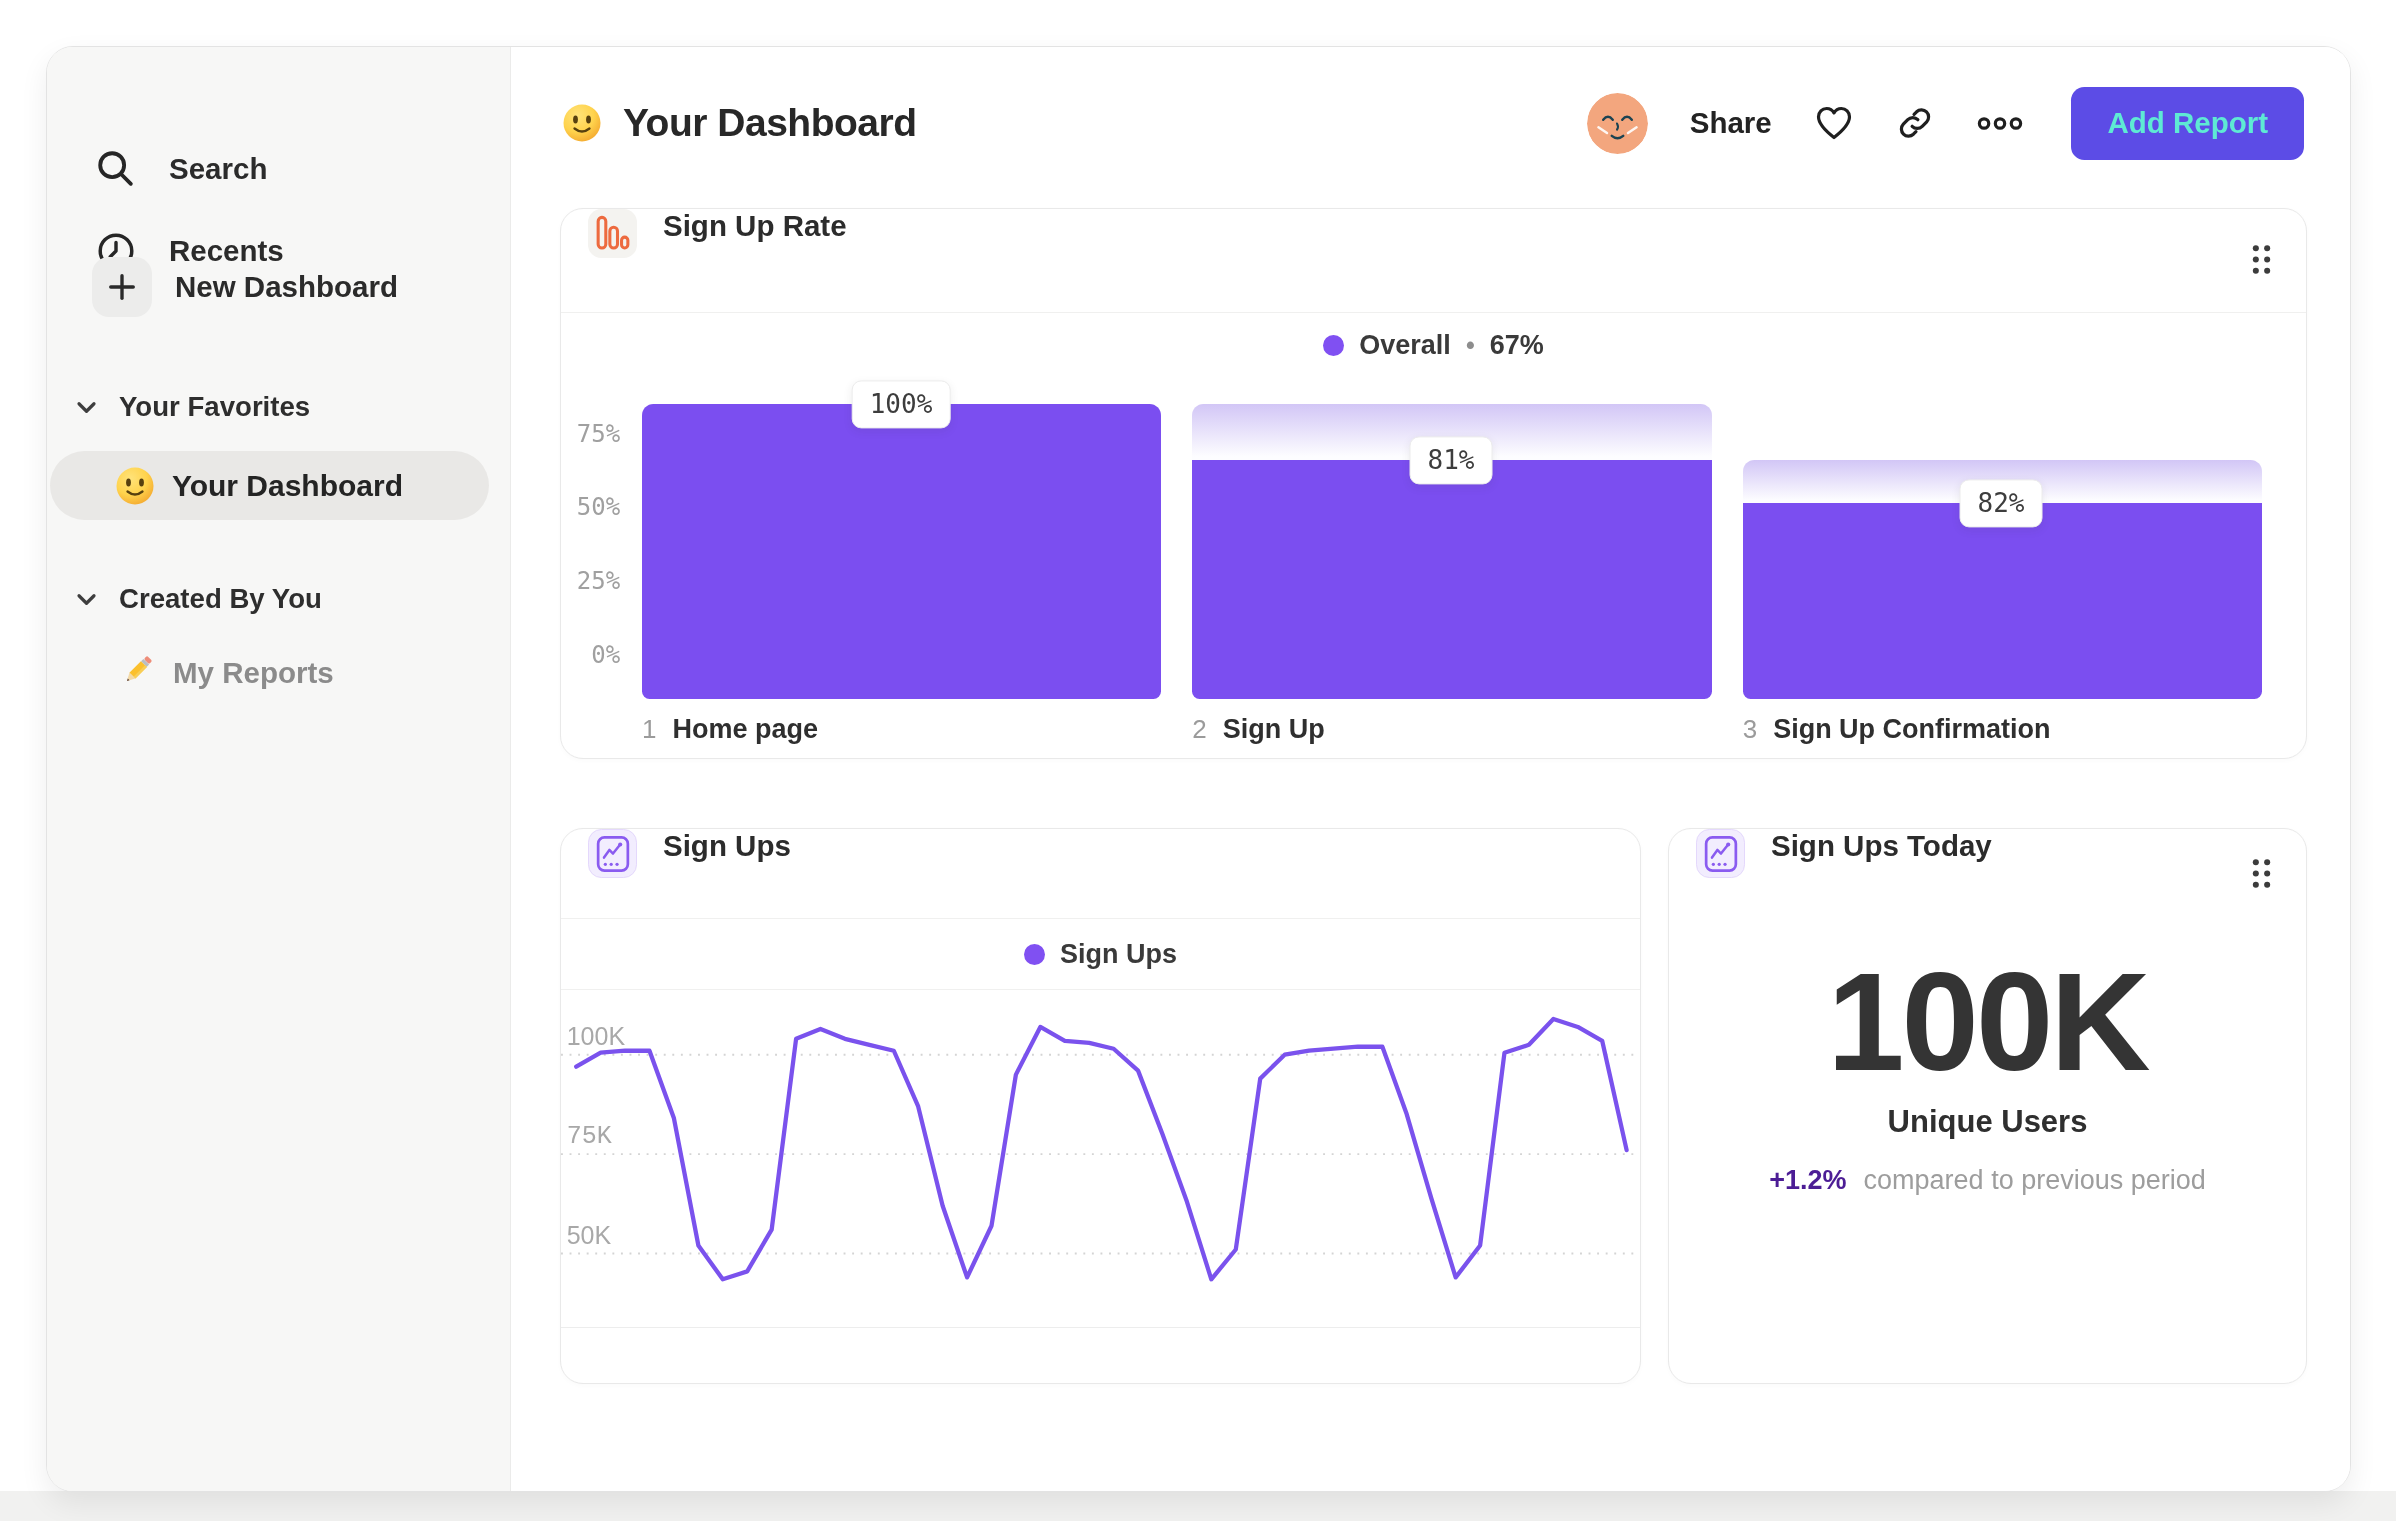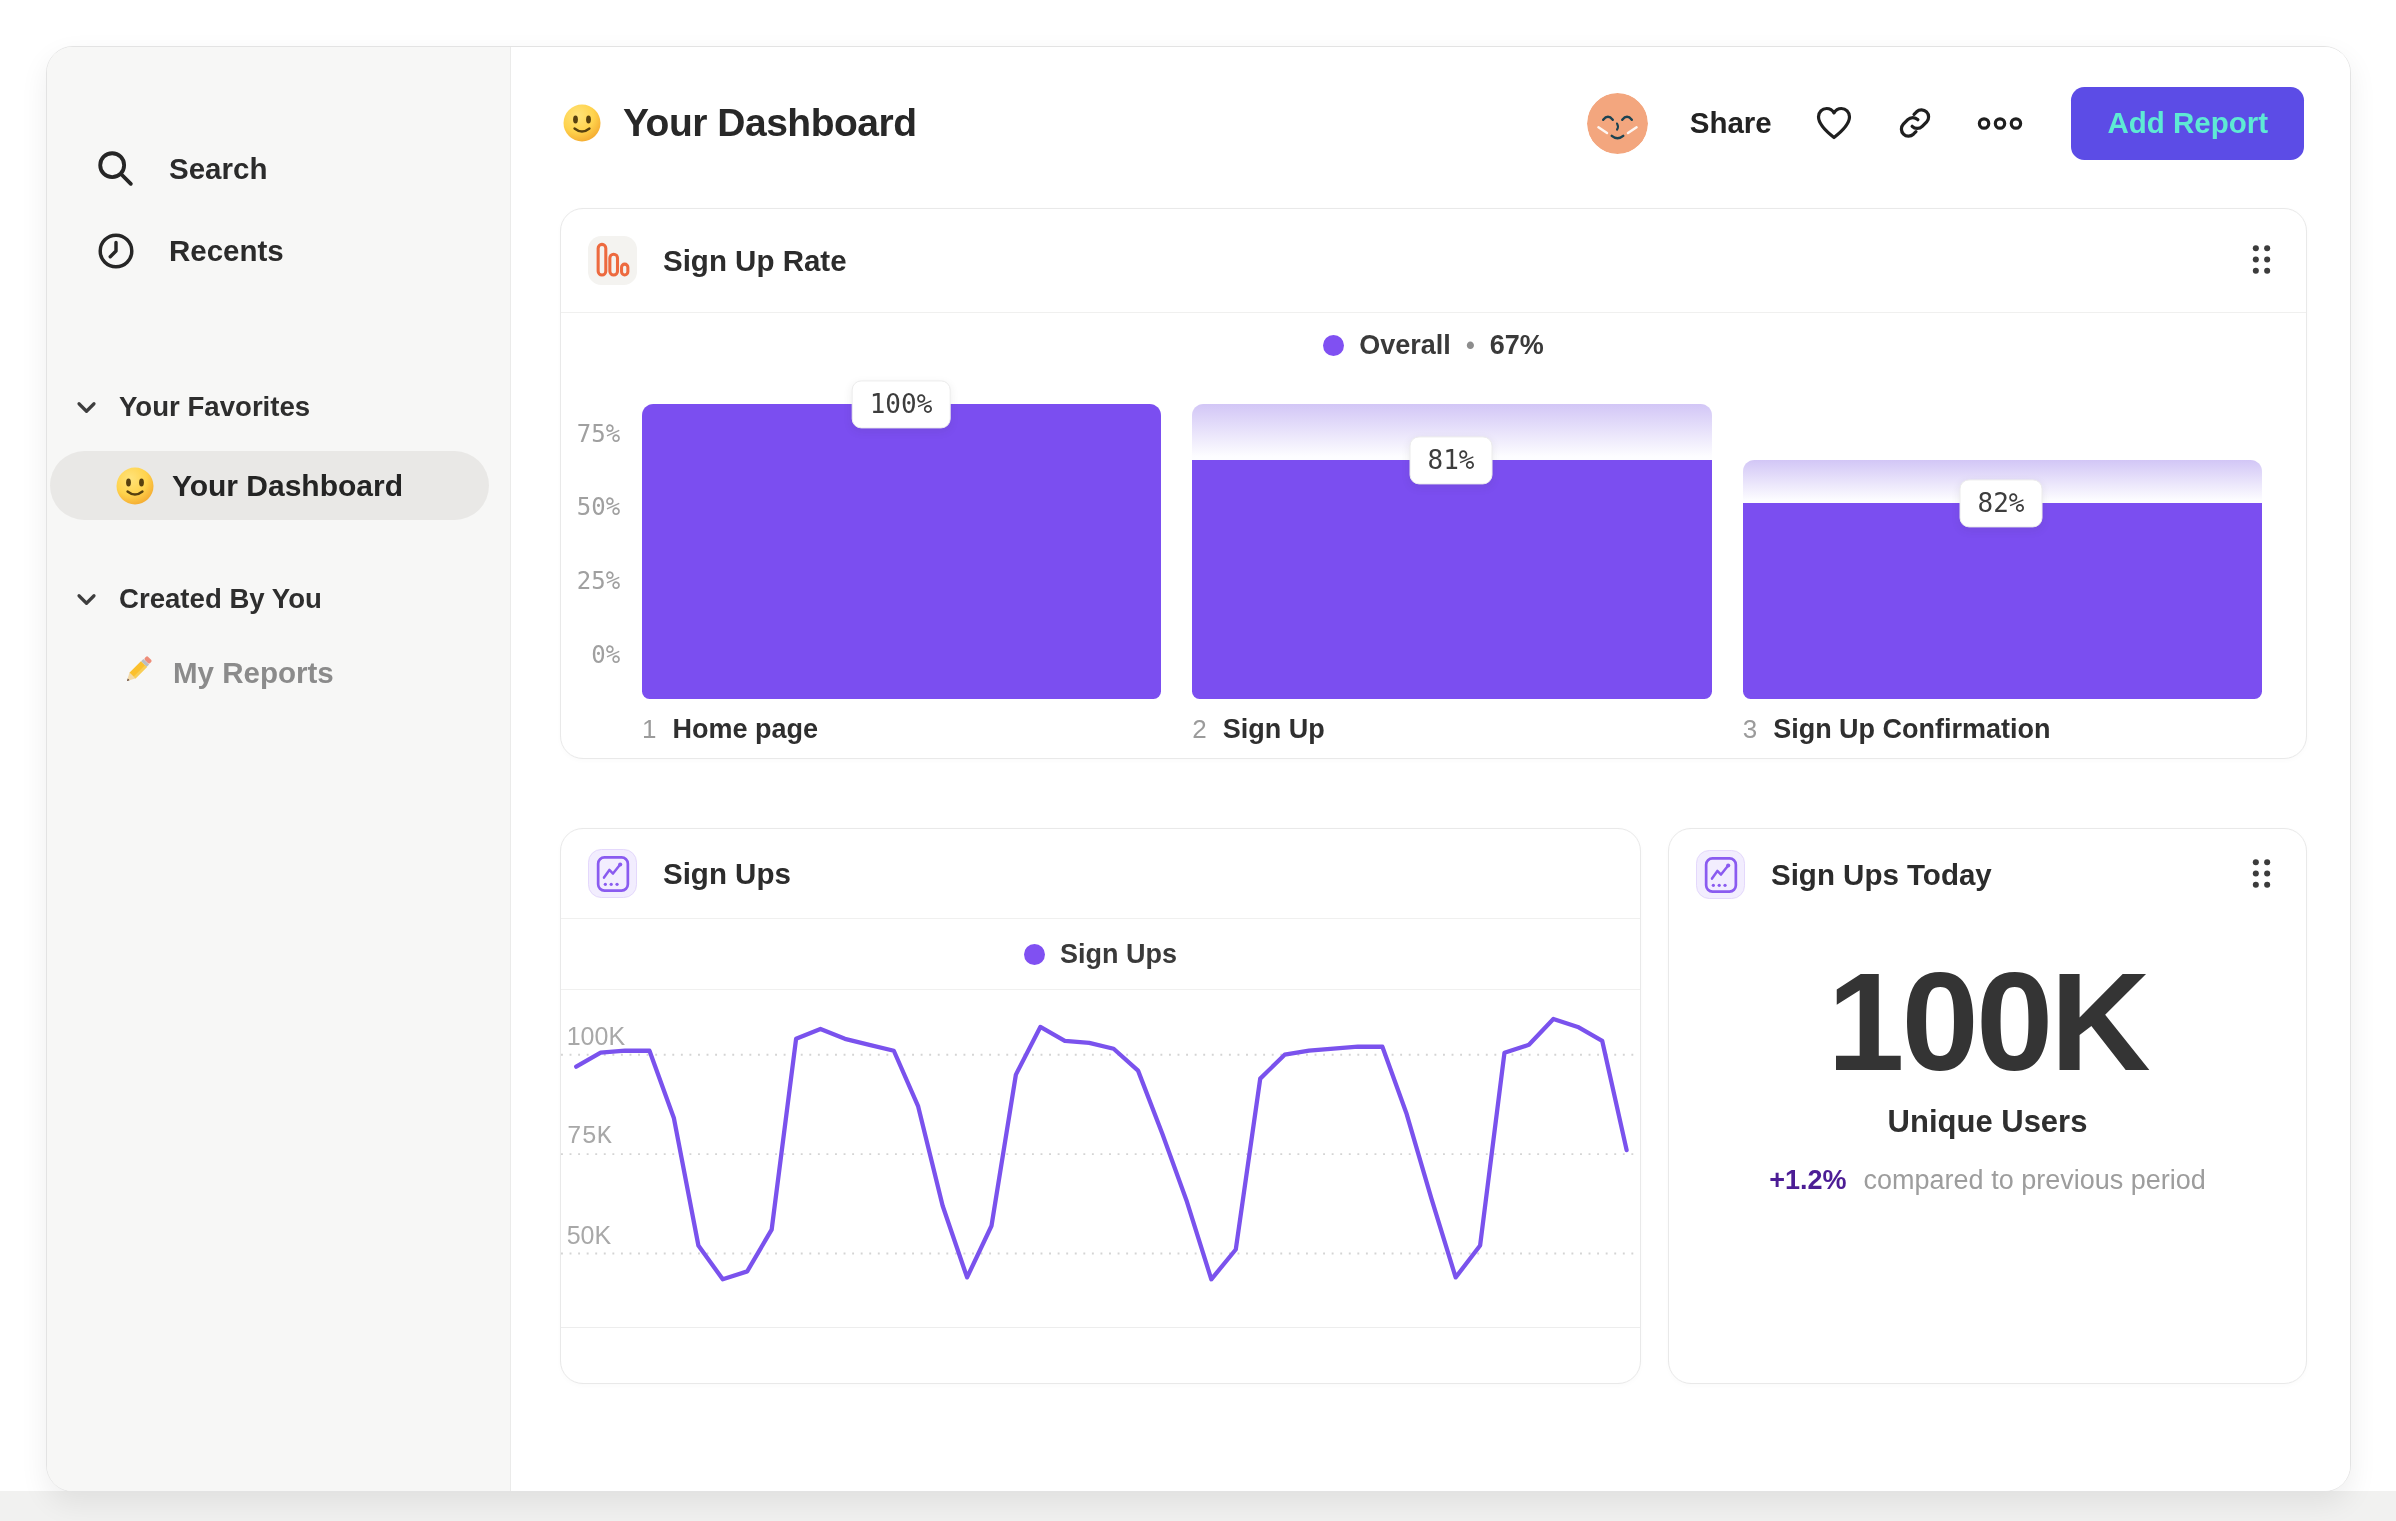"Sign Up Rate" .card-head { align-items: center -> none }
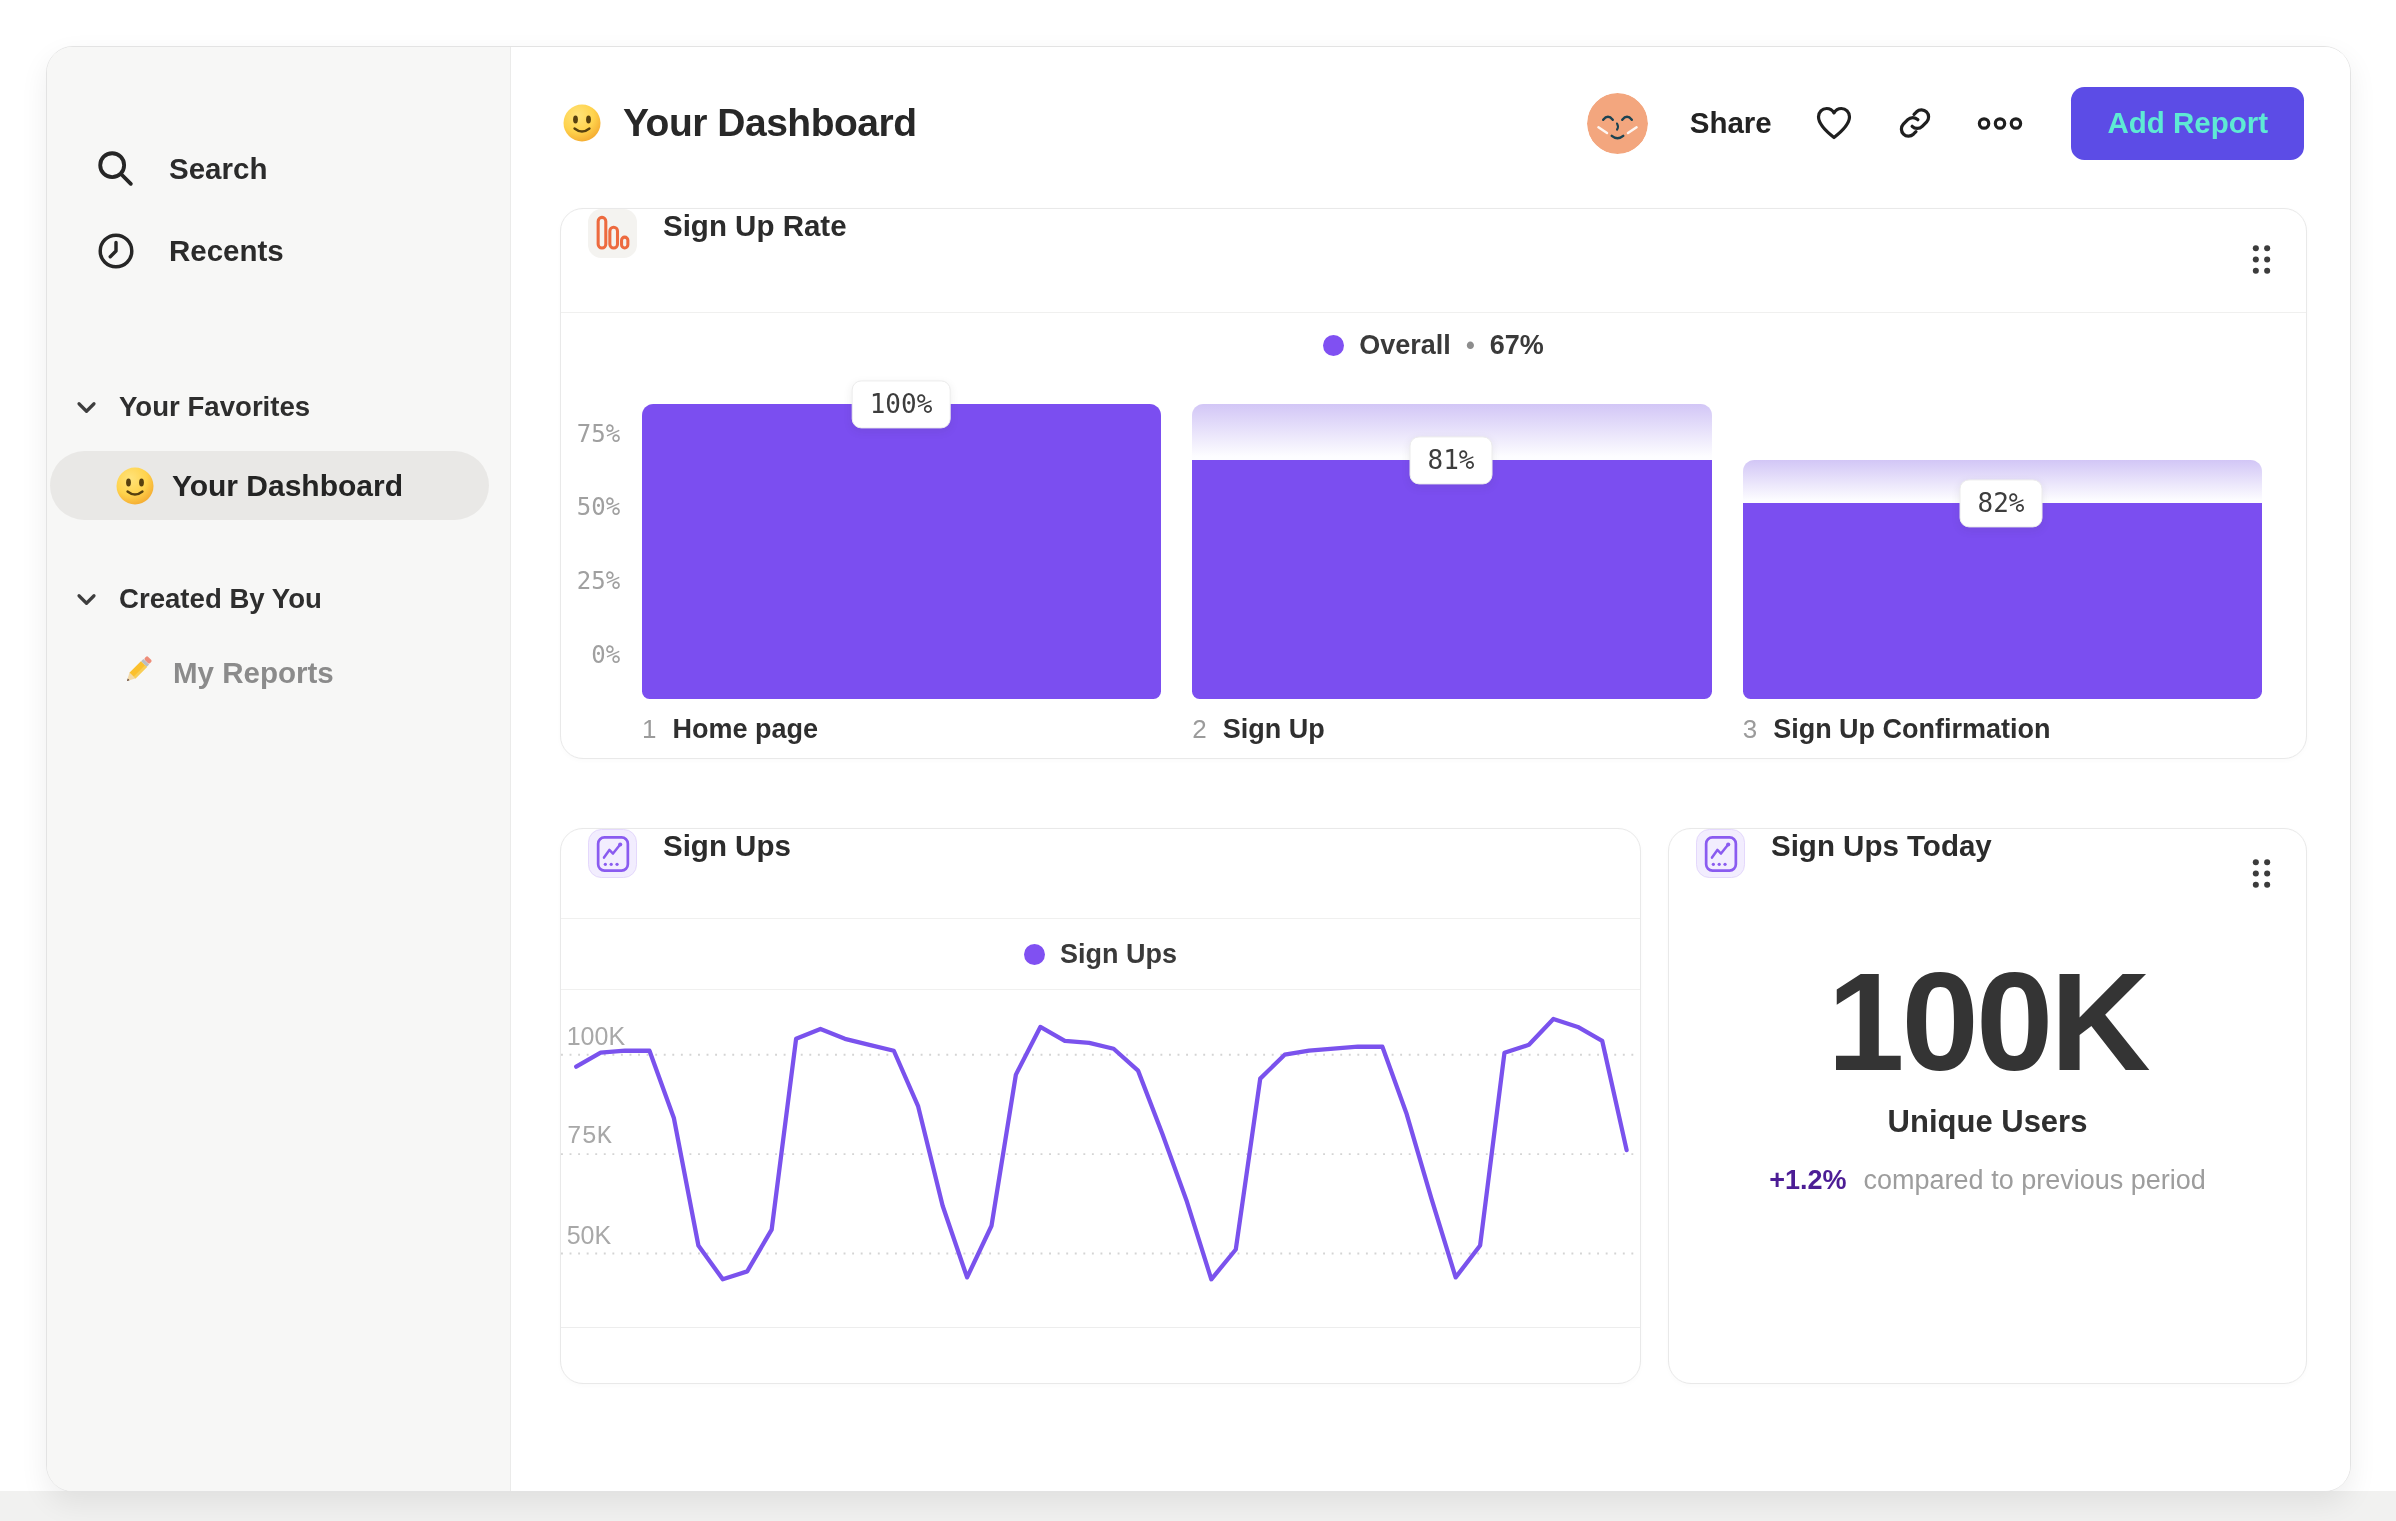"New Dashboard" div.side-item { html: none -> <div> <span> <svg> <line></line> <line></line> </svg> </span> <span>New Dashboard</span> </div> }
